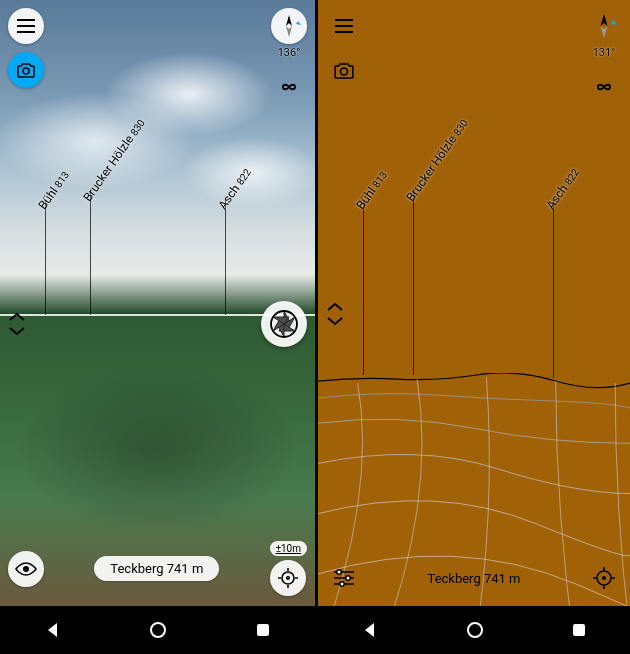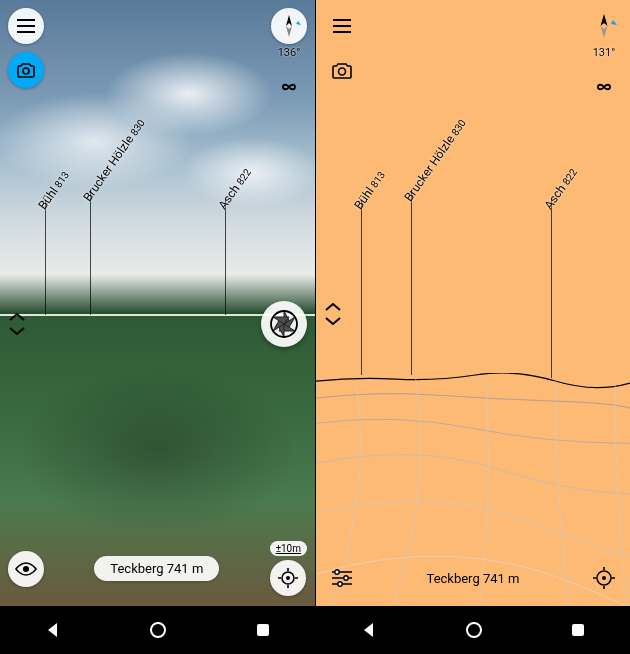"131°" .pane-right { background: #fdba74 -> #a16207; border-left: 1px solid #000000 -> 3px solid #000000 }
